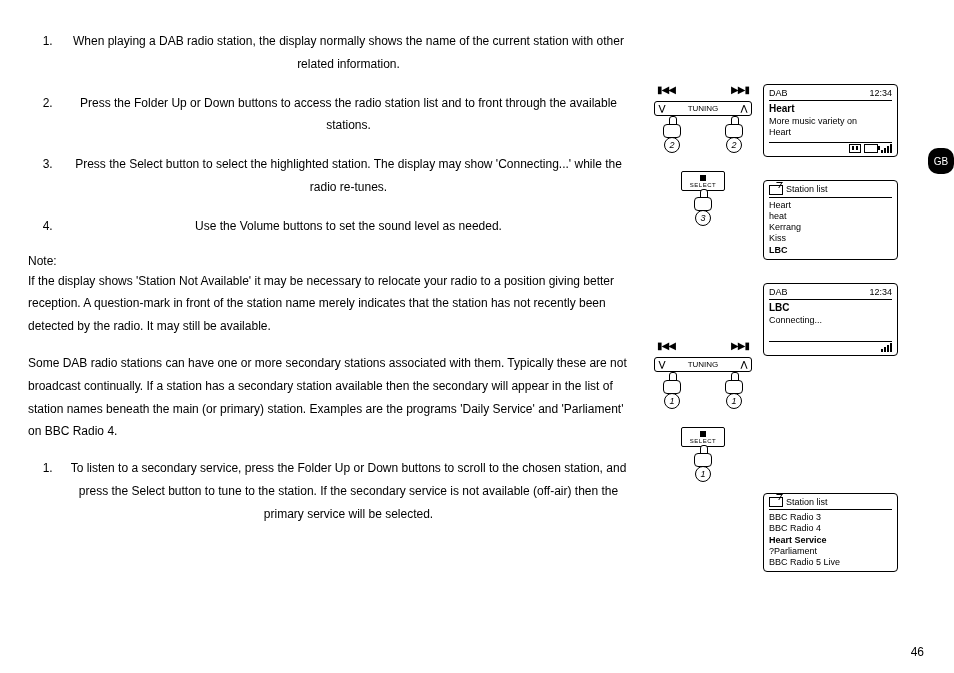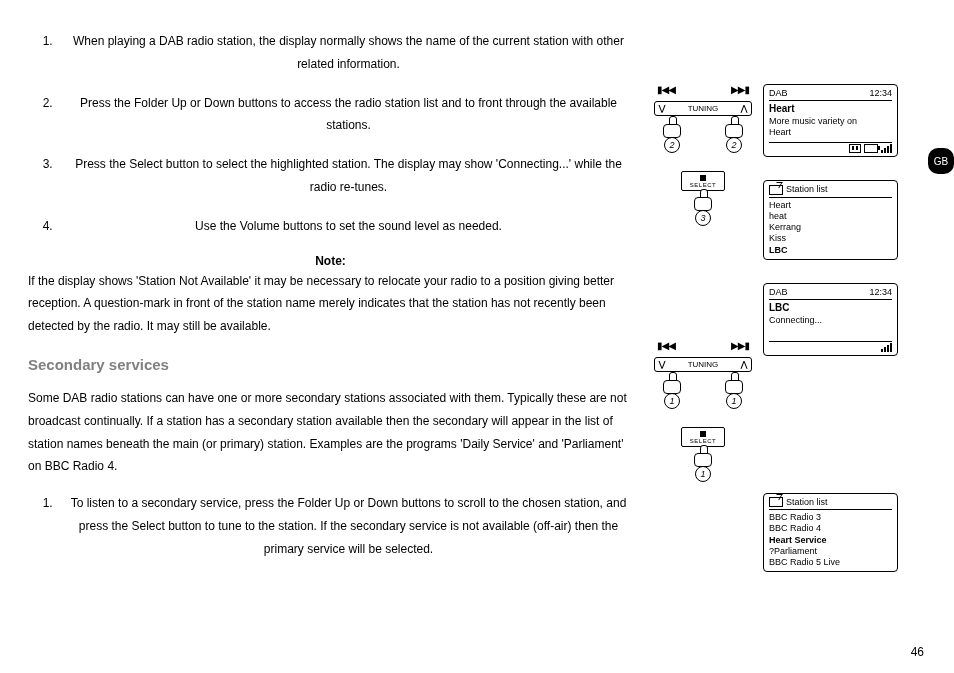"Note:" .note-label { font-weight: bold -> normal; text-align: center -> none }
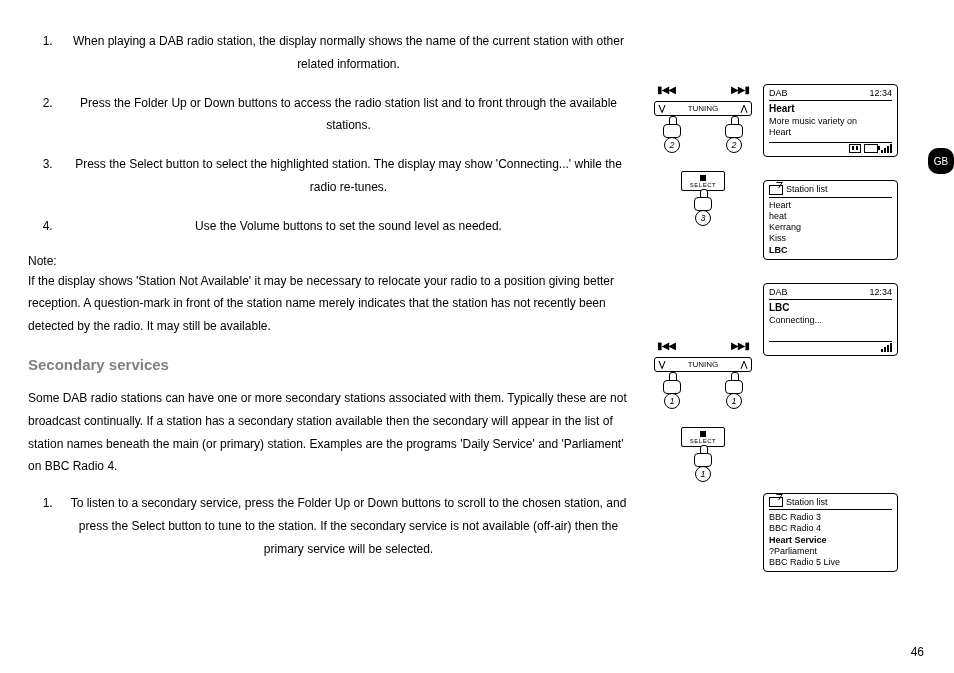"Secondary services" h2.section { html: <h2>Secondary services</h2> -> none }
